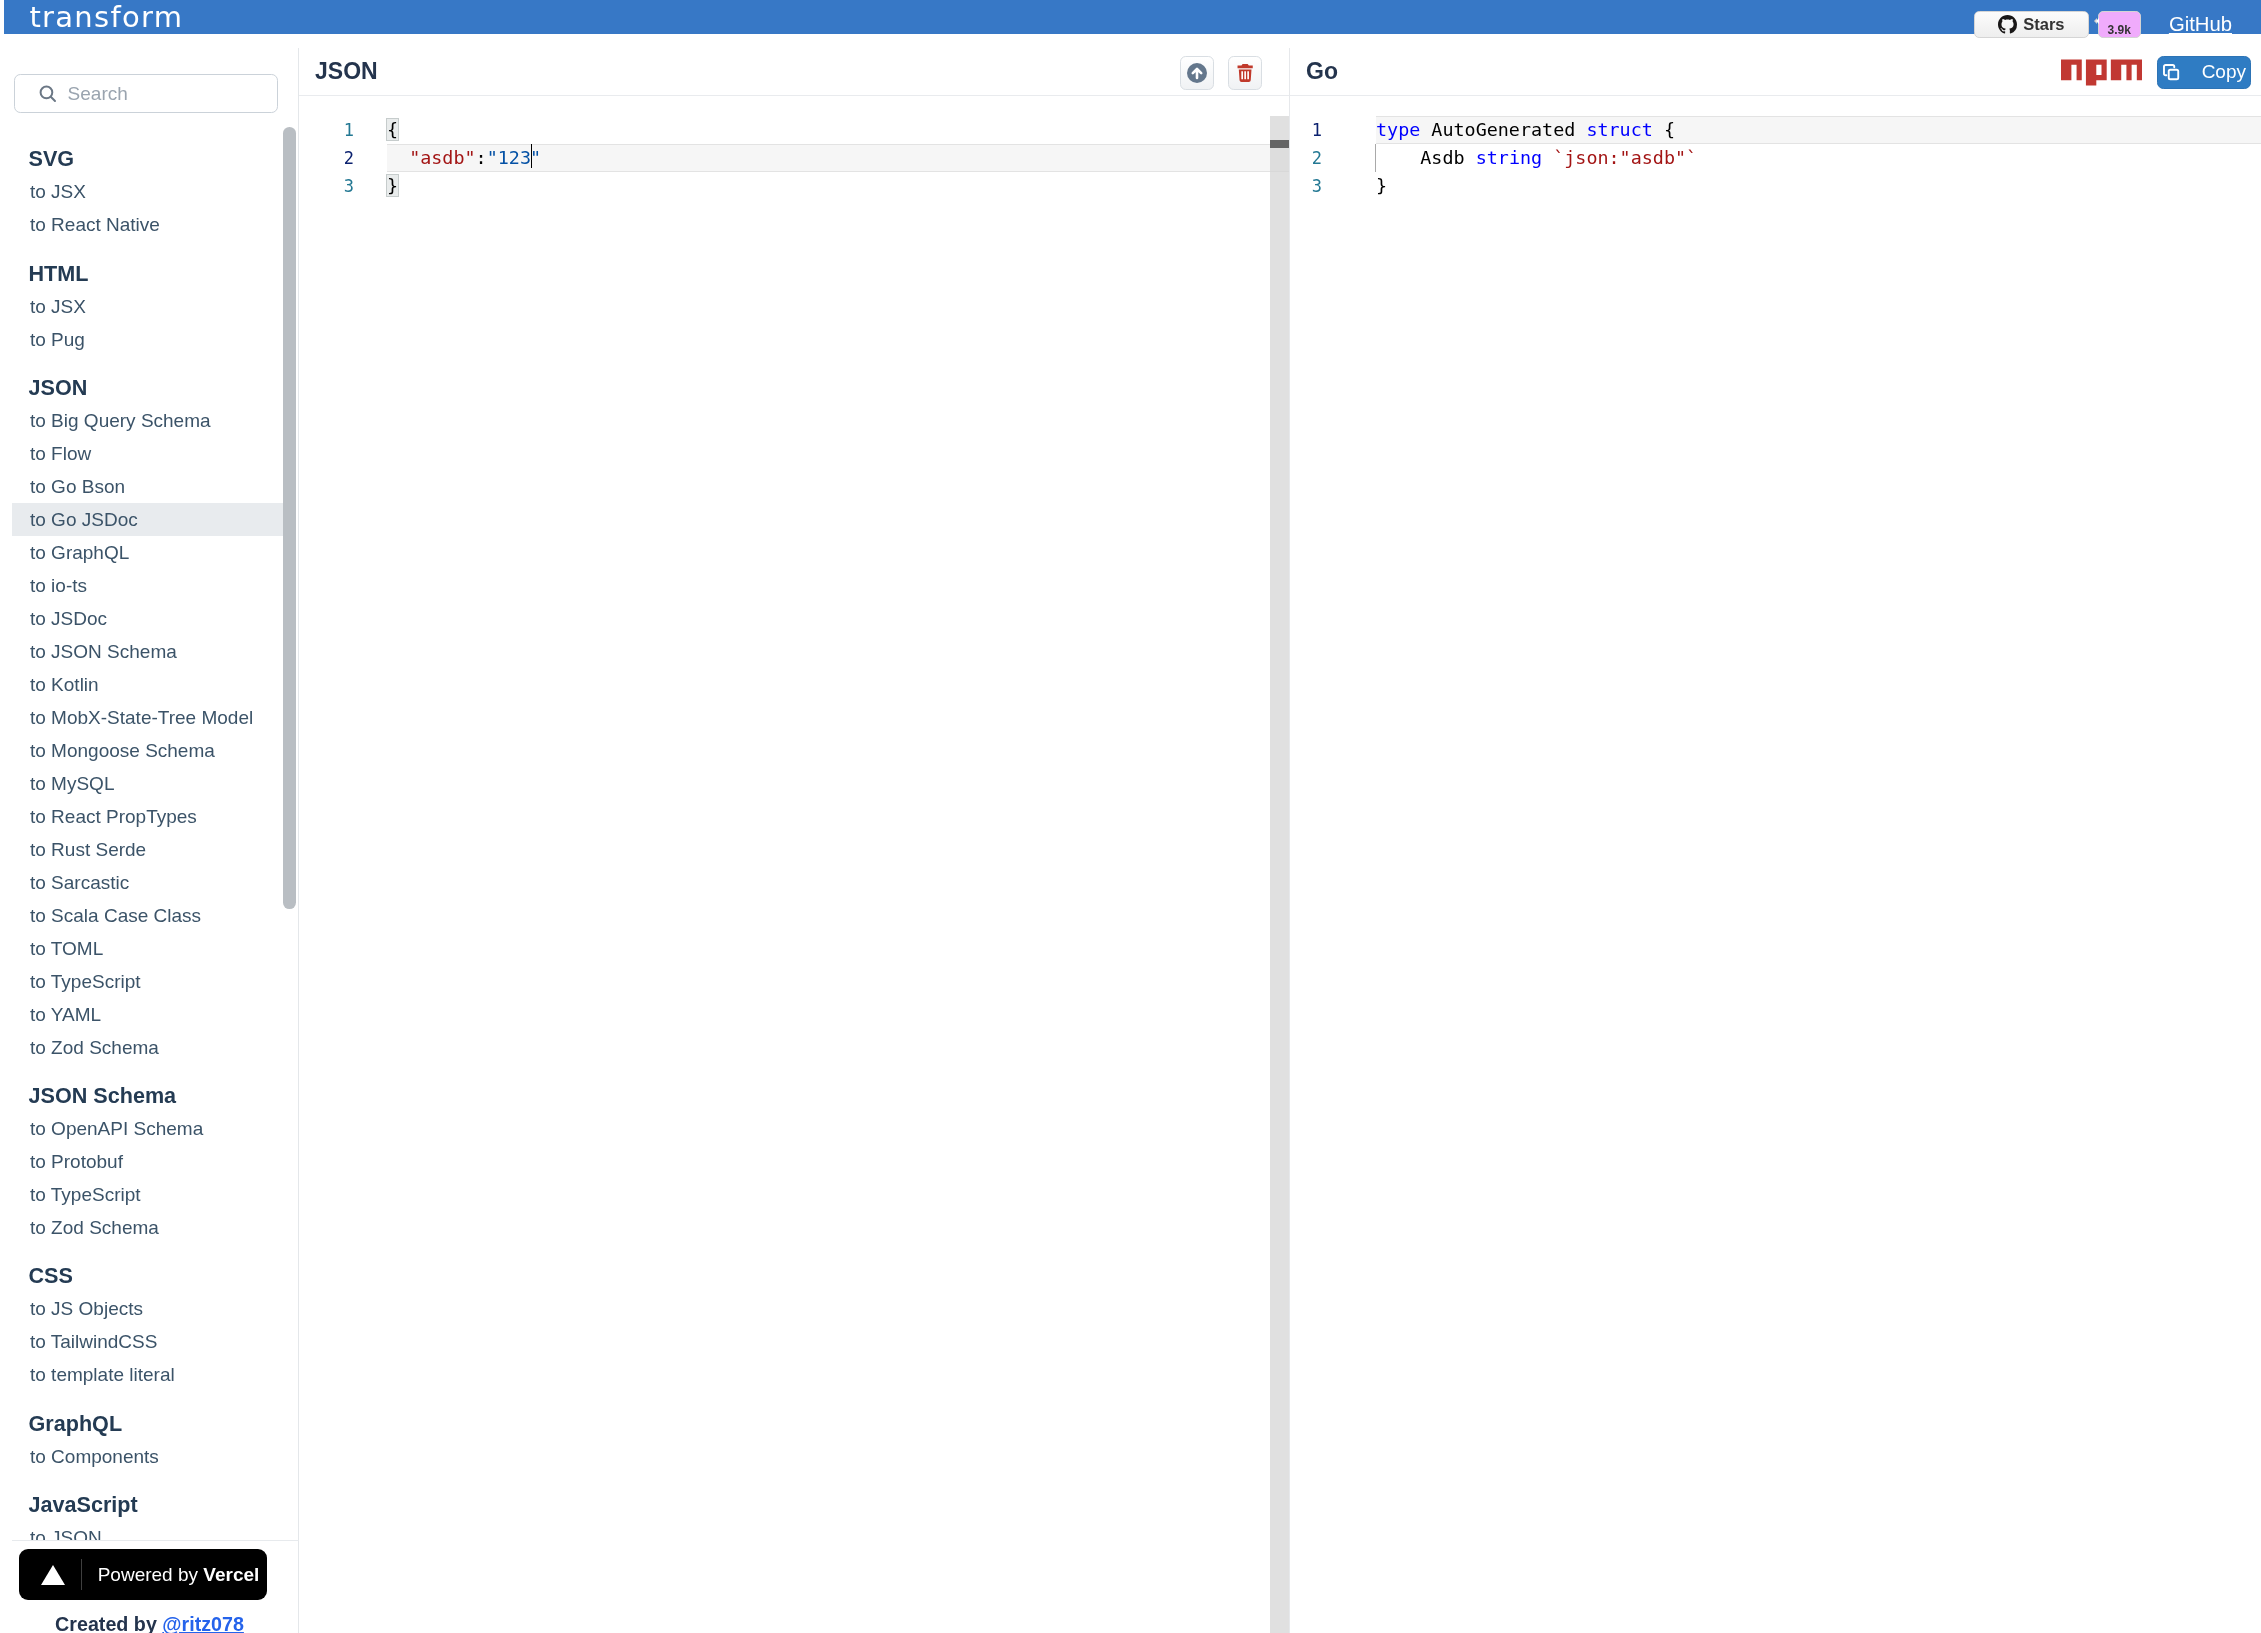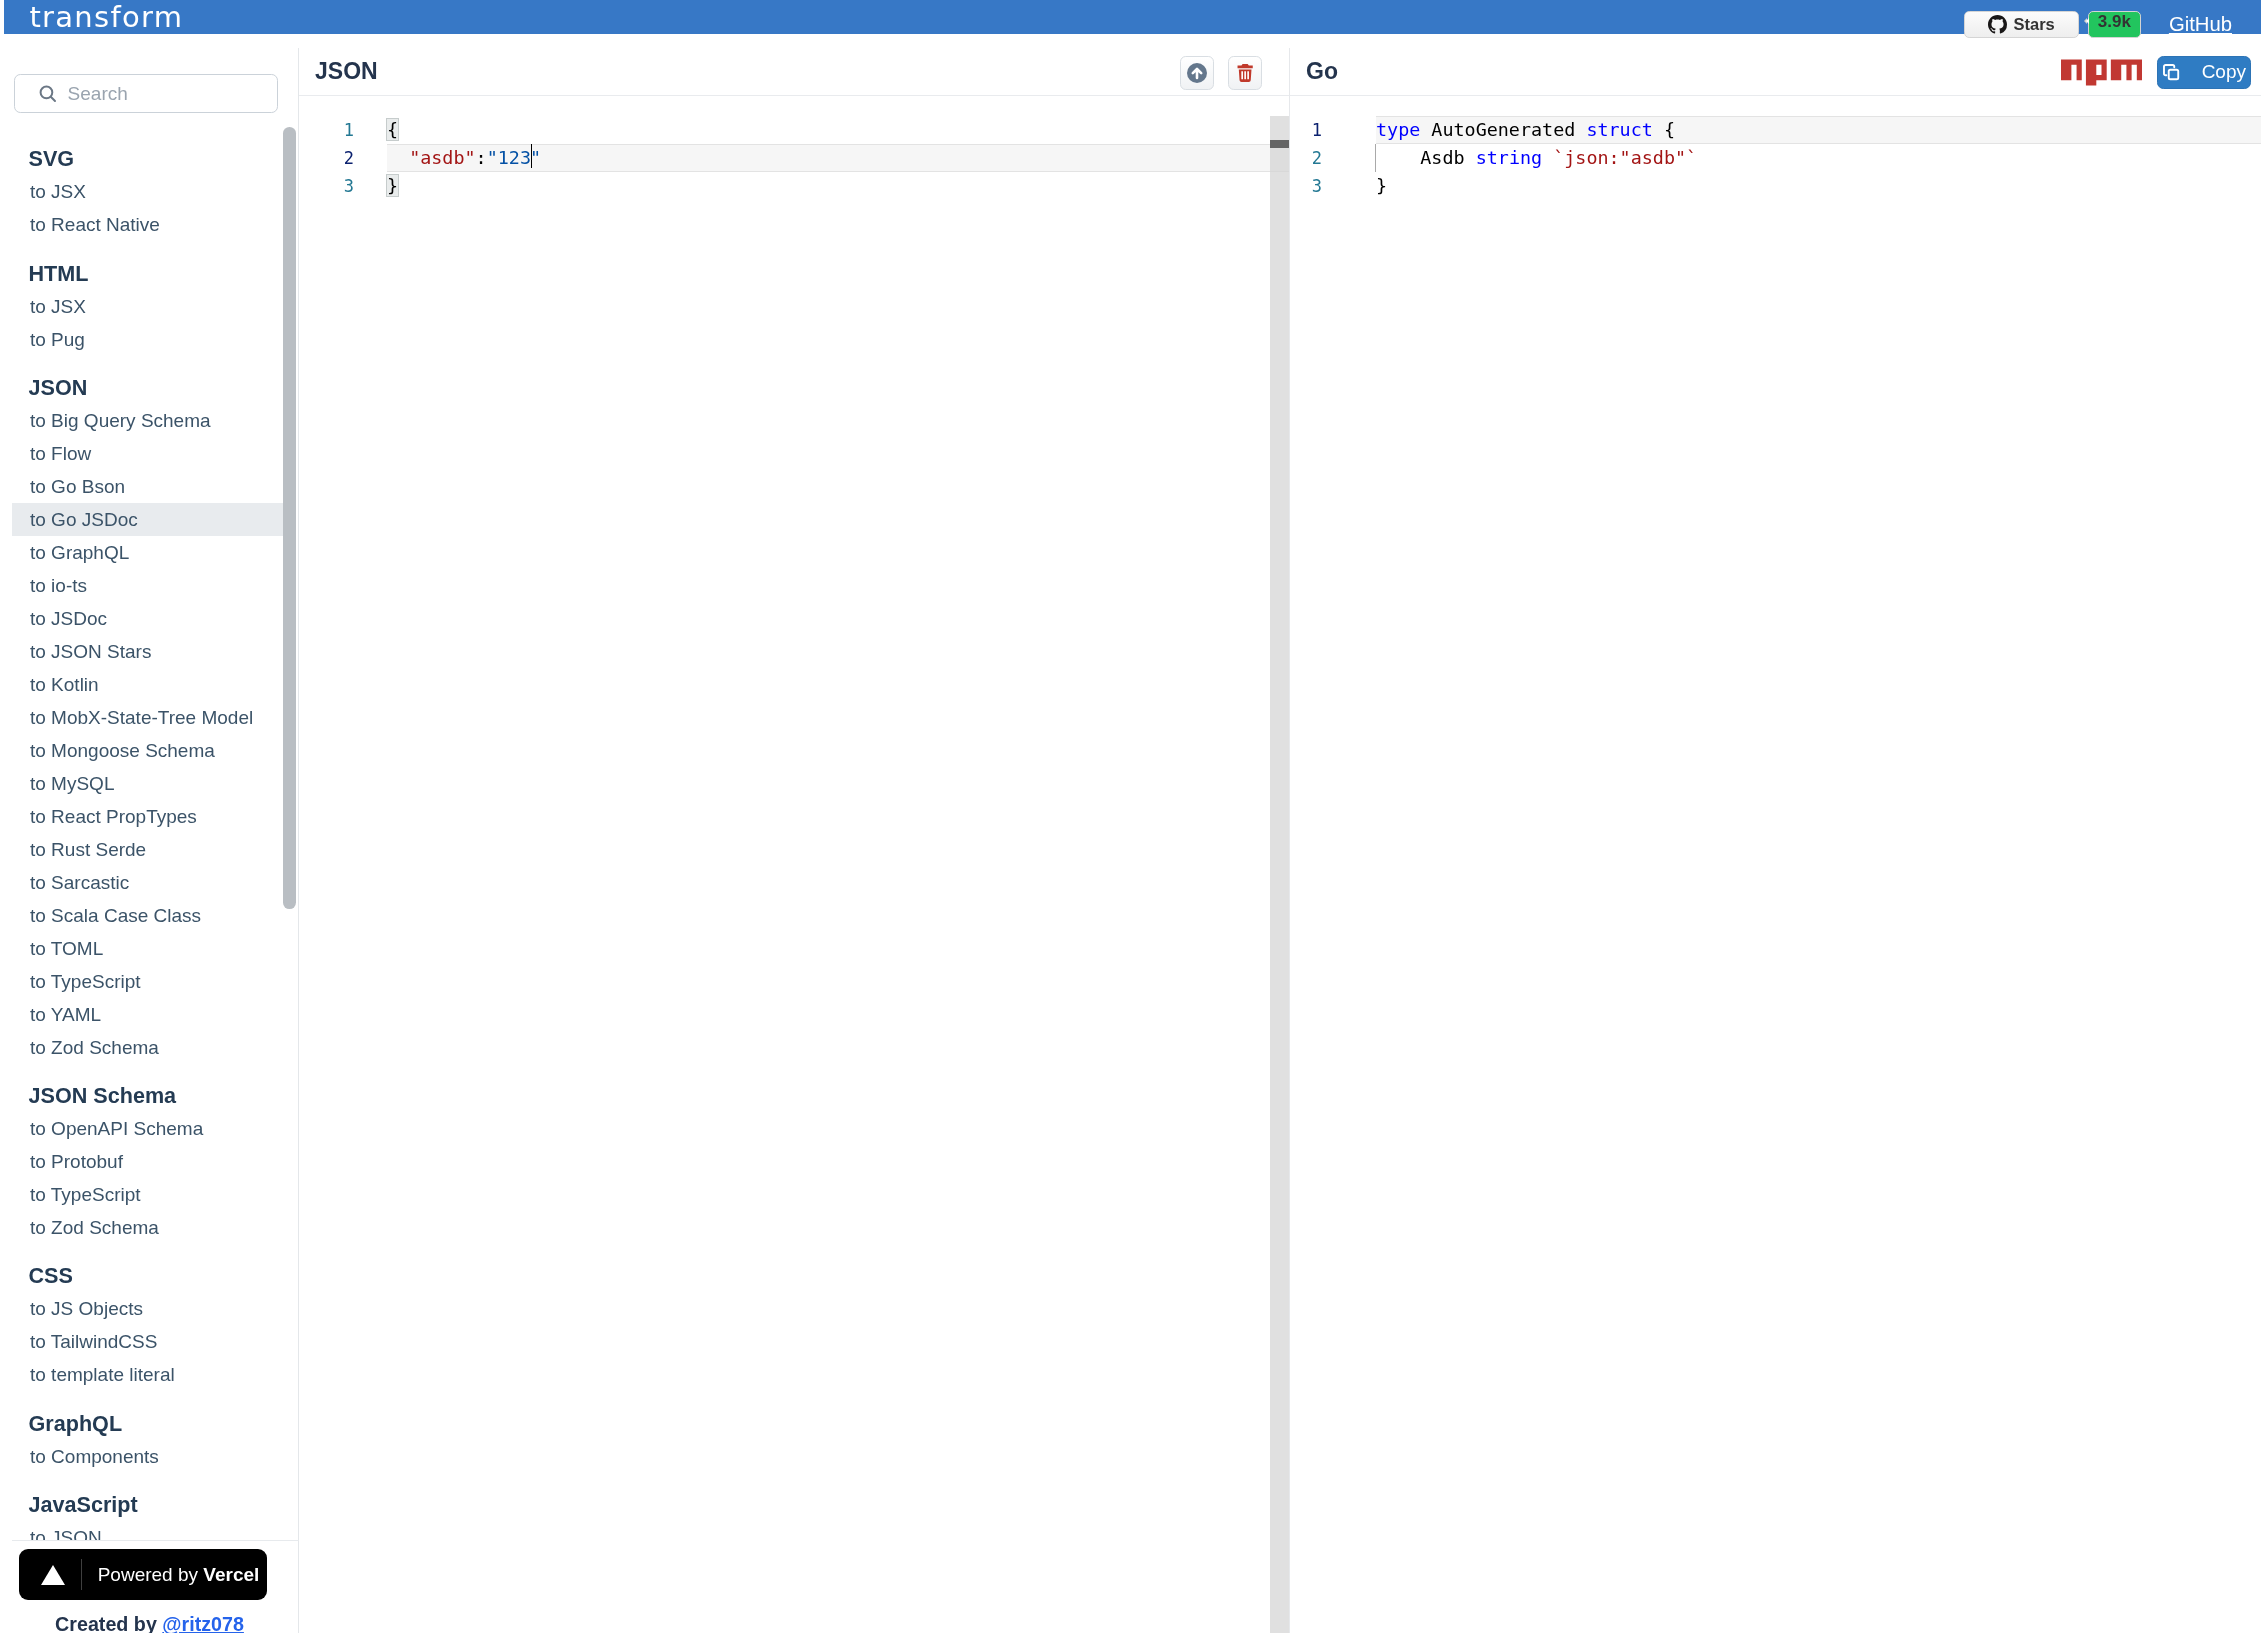"3.9k" .gh-count { align-items: flex-start -> flex-end; background: #22c55e -> #f0abfc; font-size: 17px -> 12px }
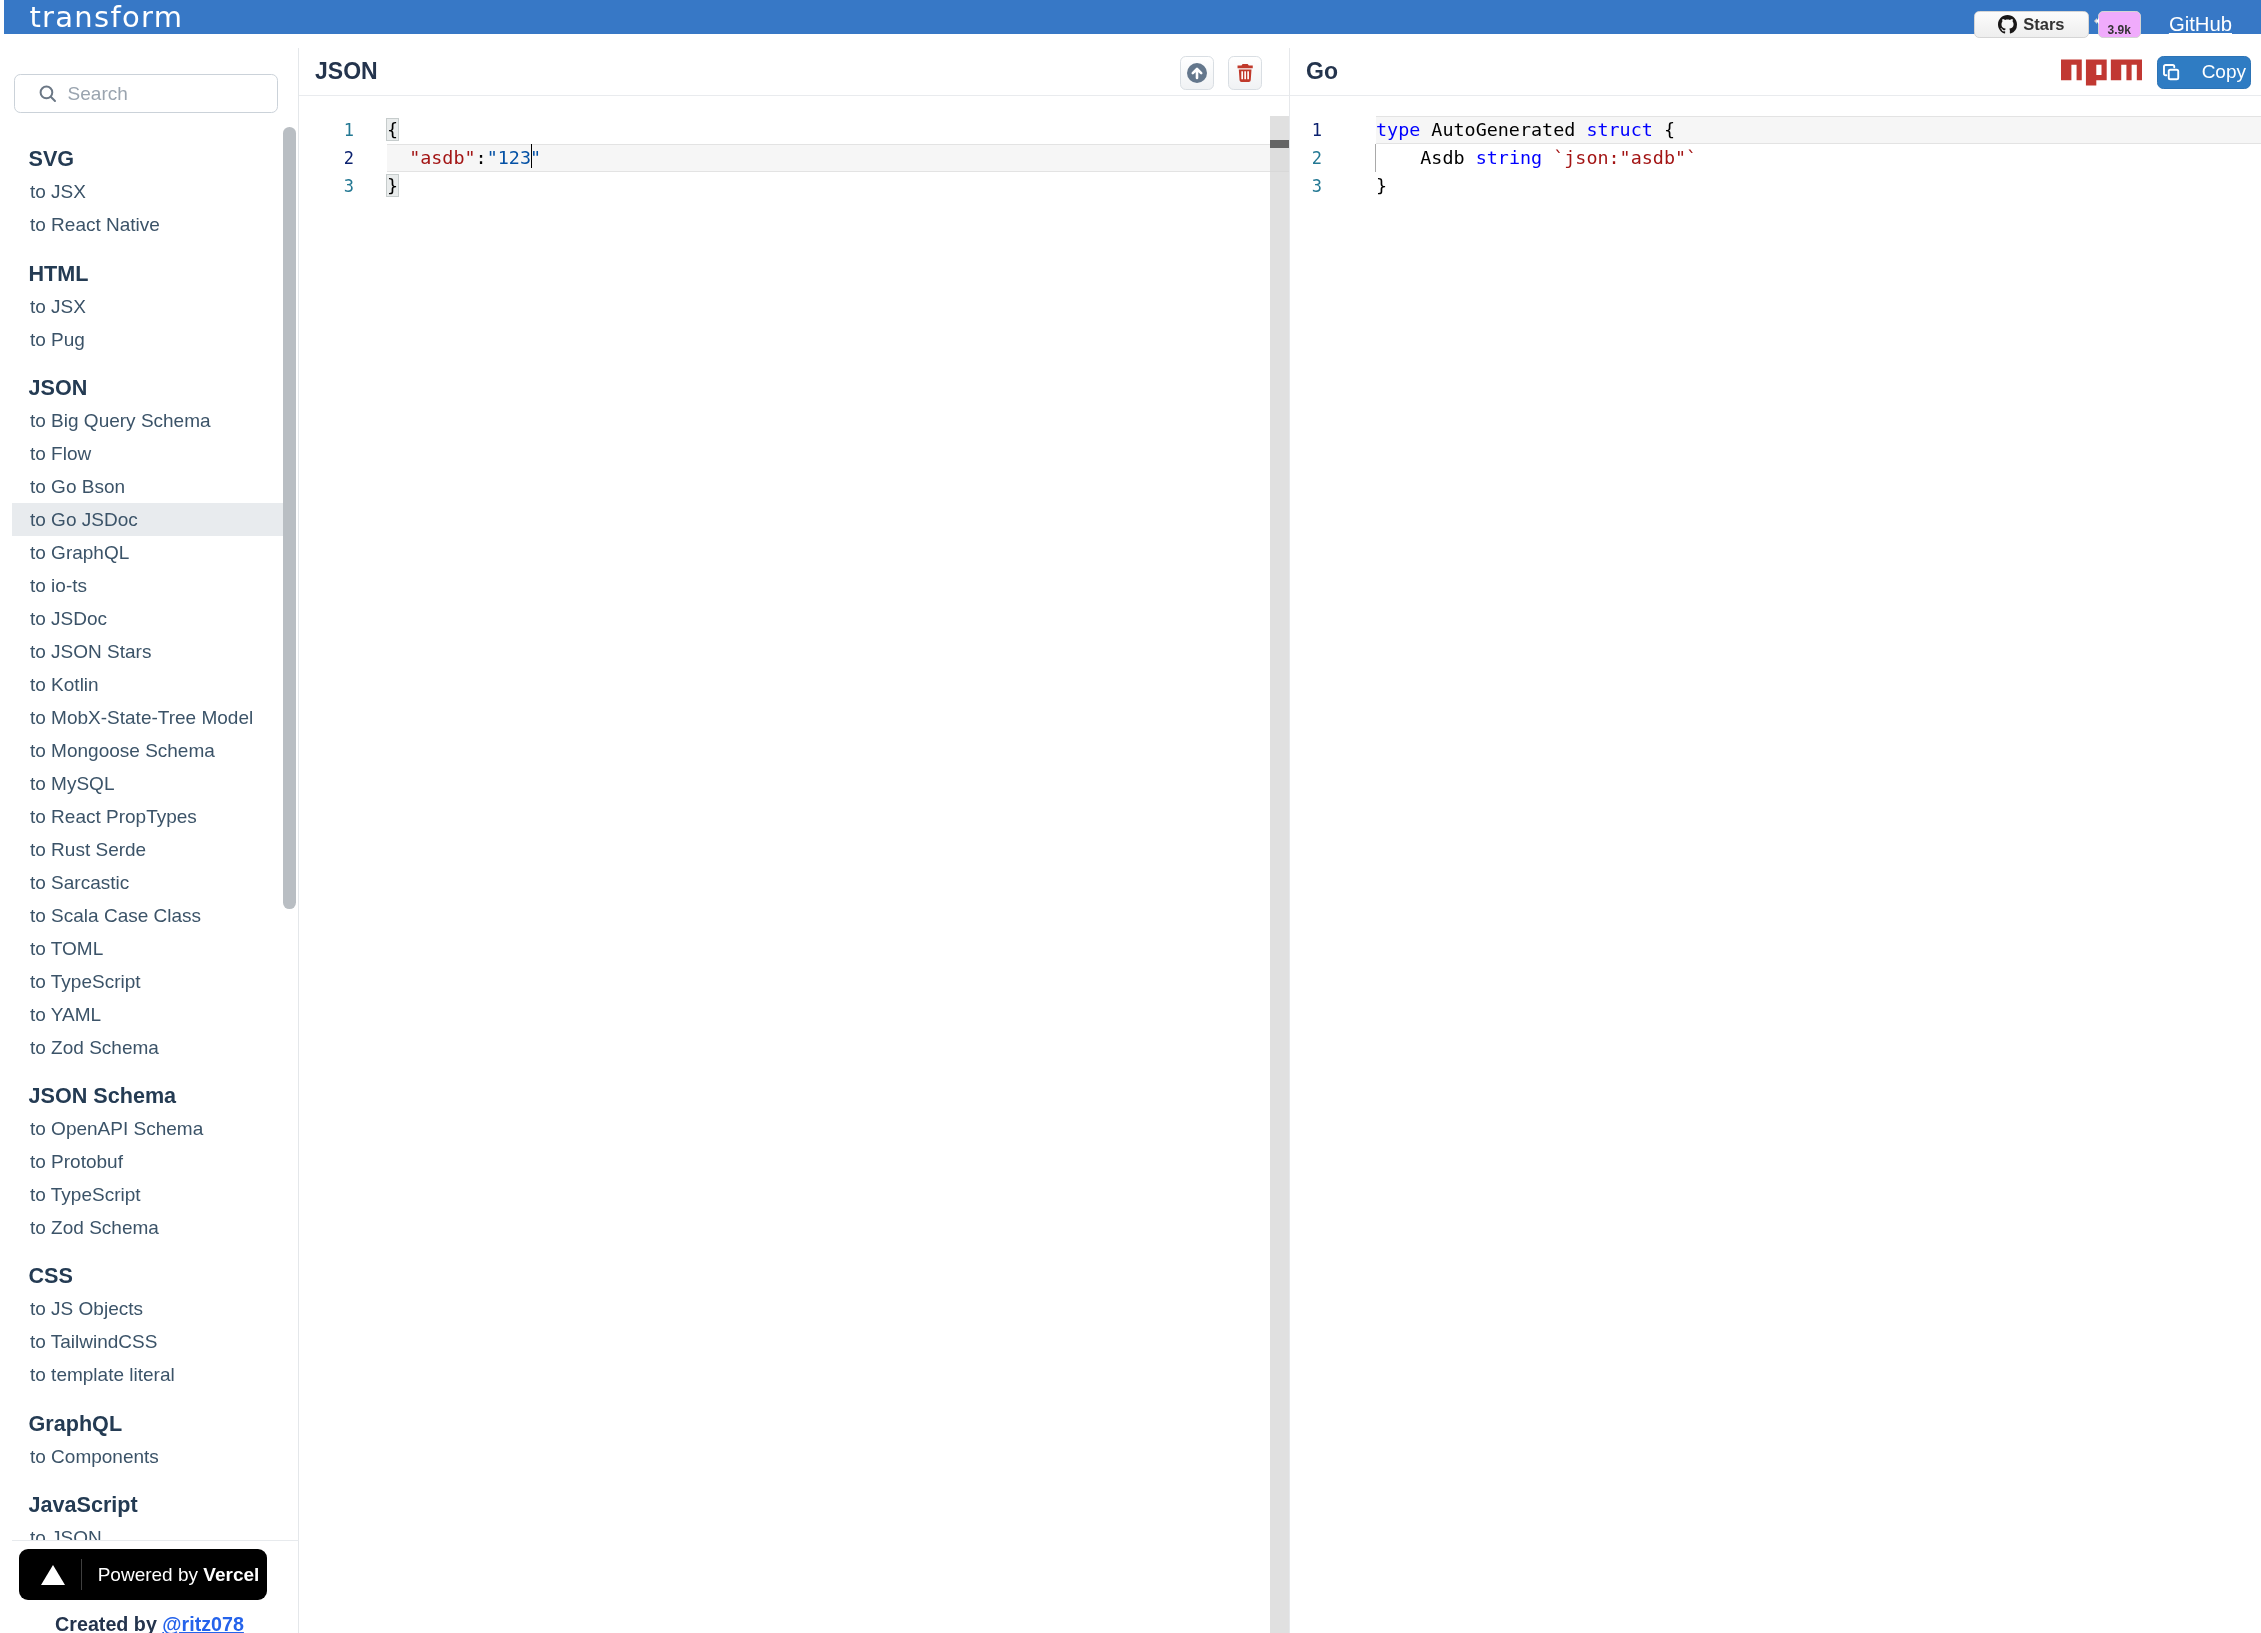"to JSON Stars" div.side-item { text: Stars -> Schema }
